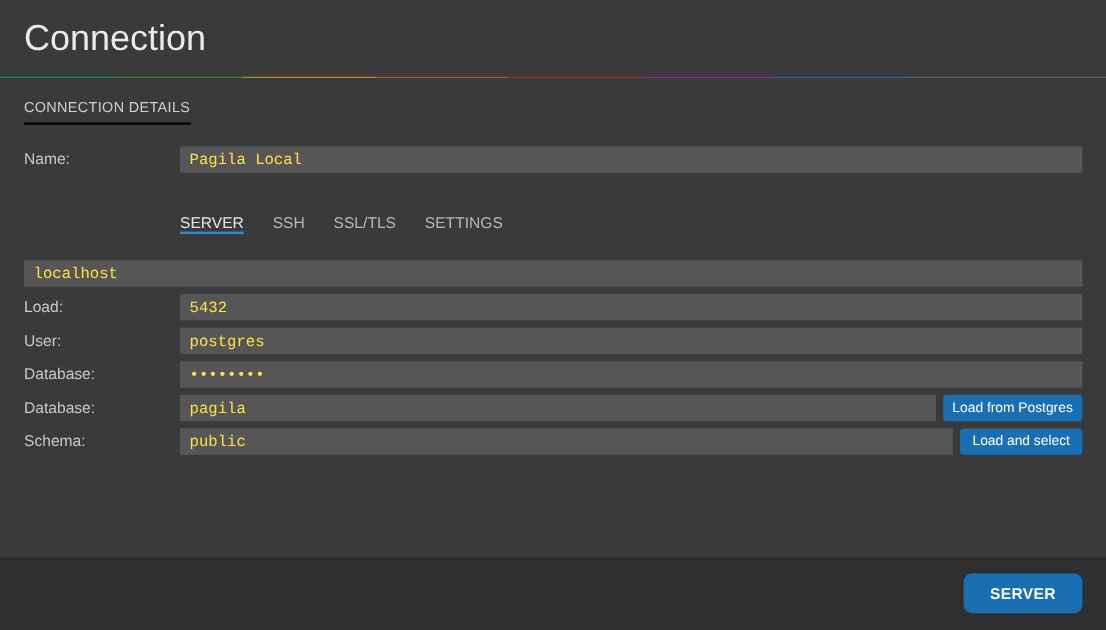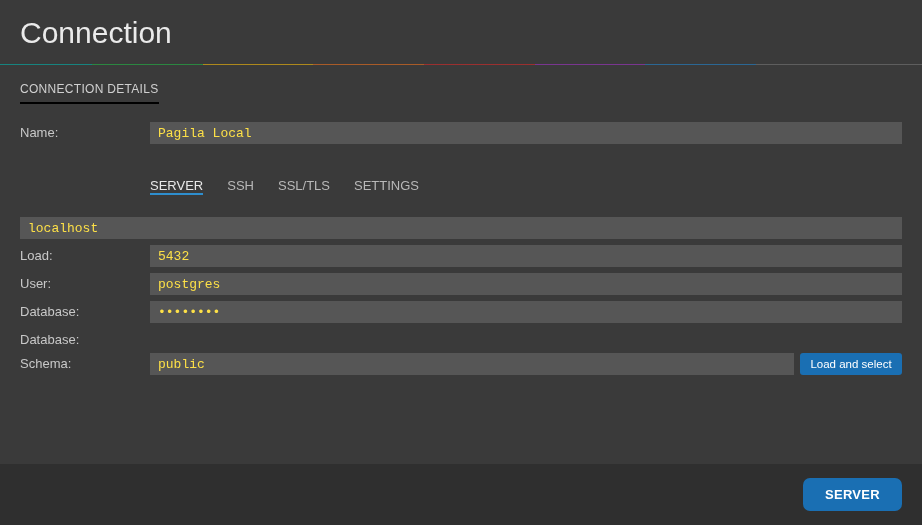"pagila" div.form-field { html: none -> <div> <input> <button>Load from Postgres</button> </div> }
